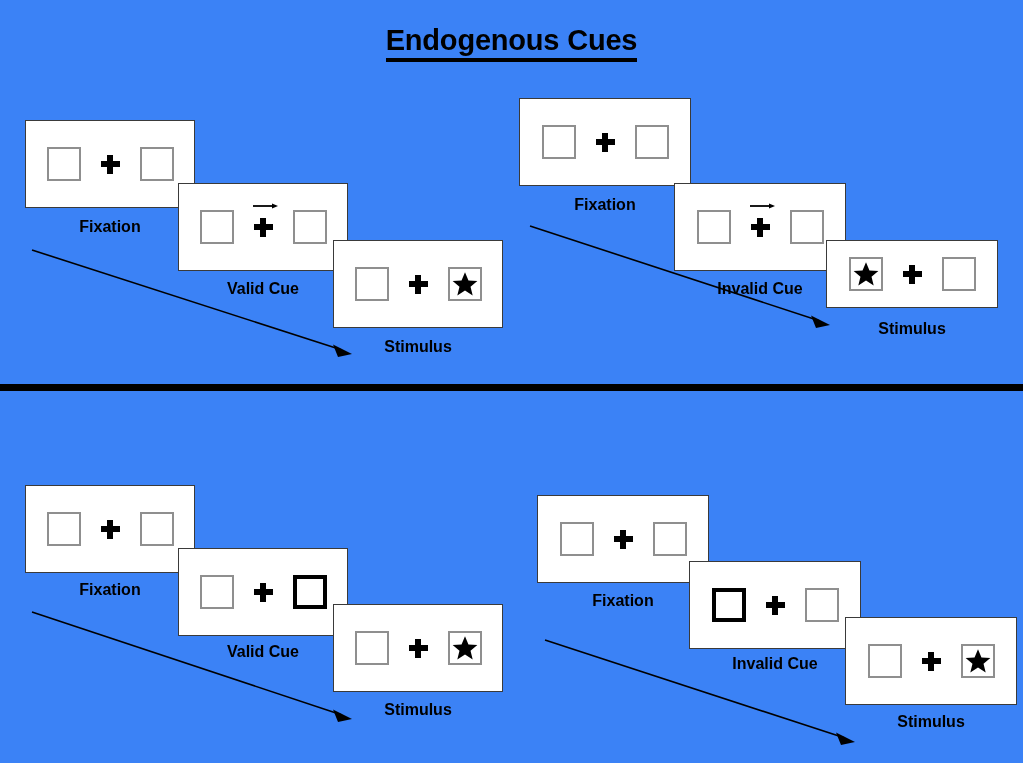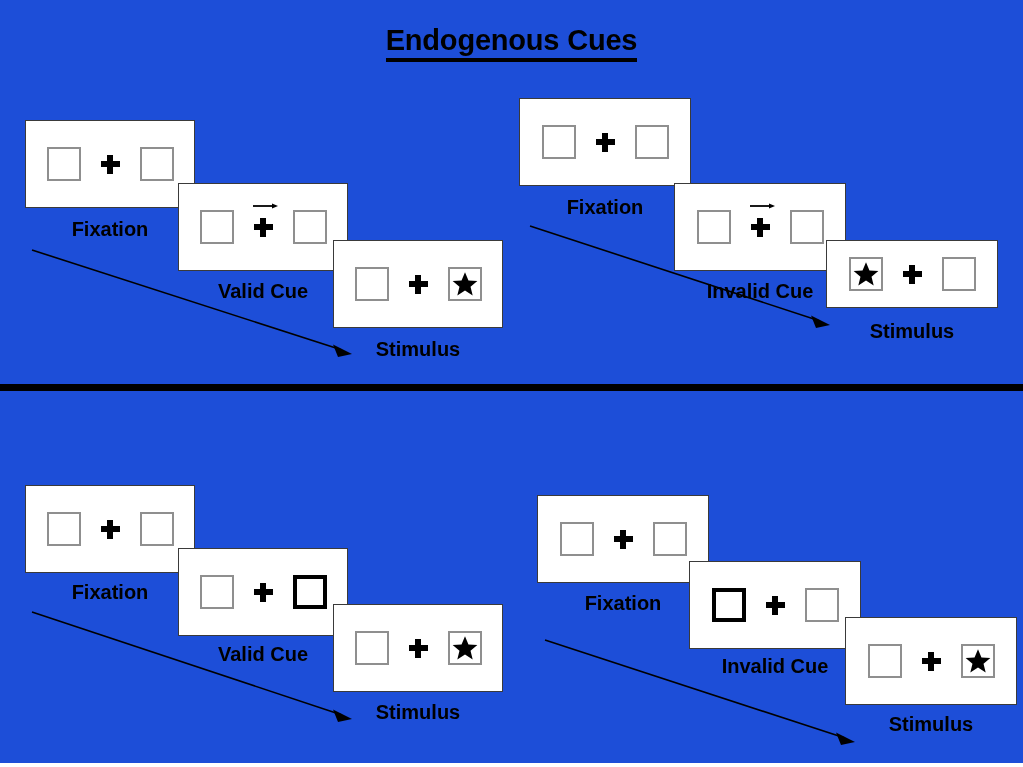"Endogenous Cues" #stage { background: #1d4ed8 -> #3b82f6 }
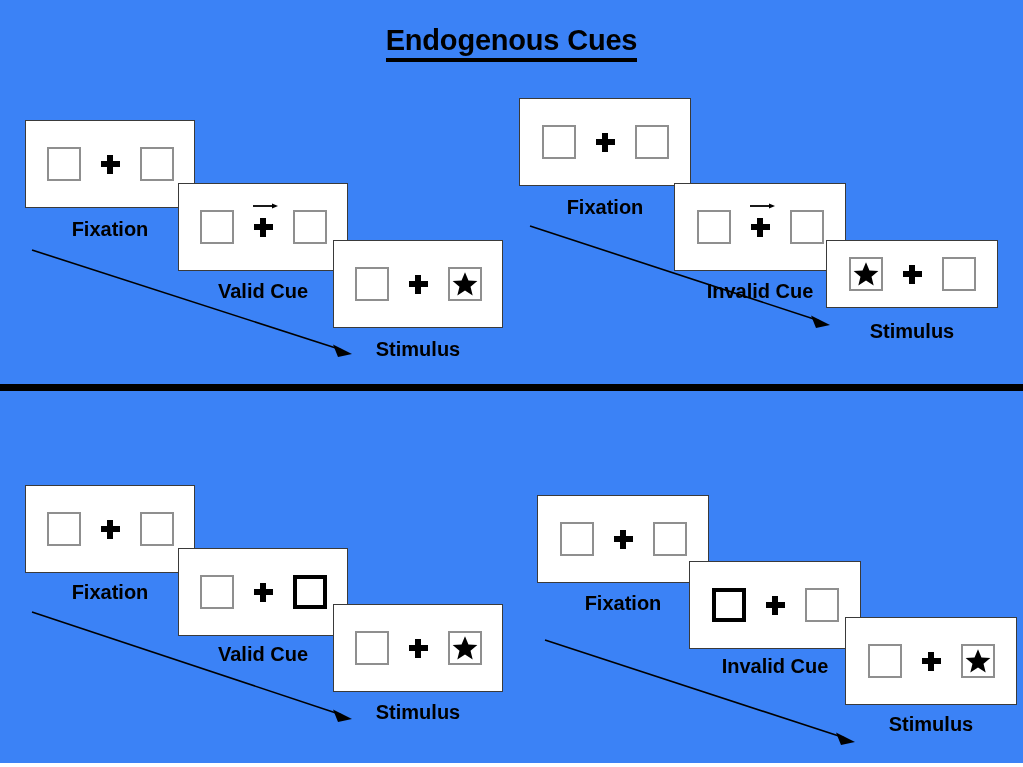"Fixation" .caption { font-size: 20px -> 16px }
